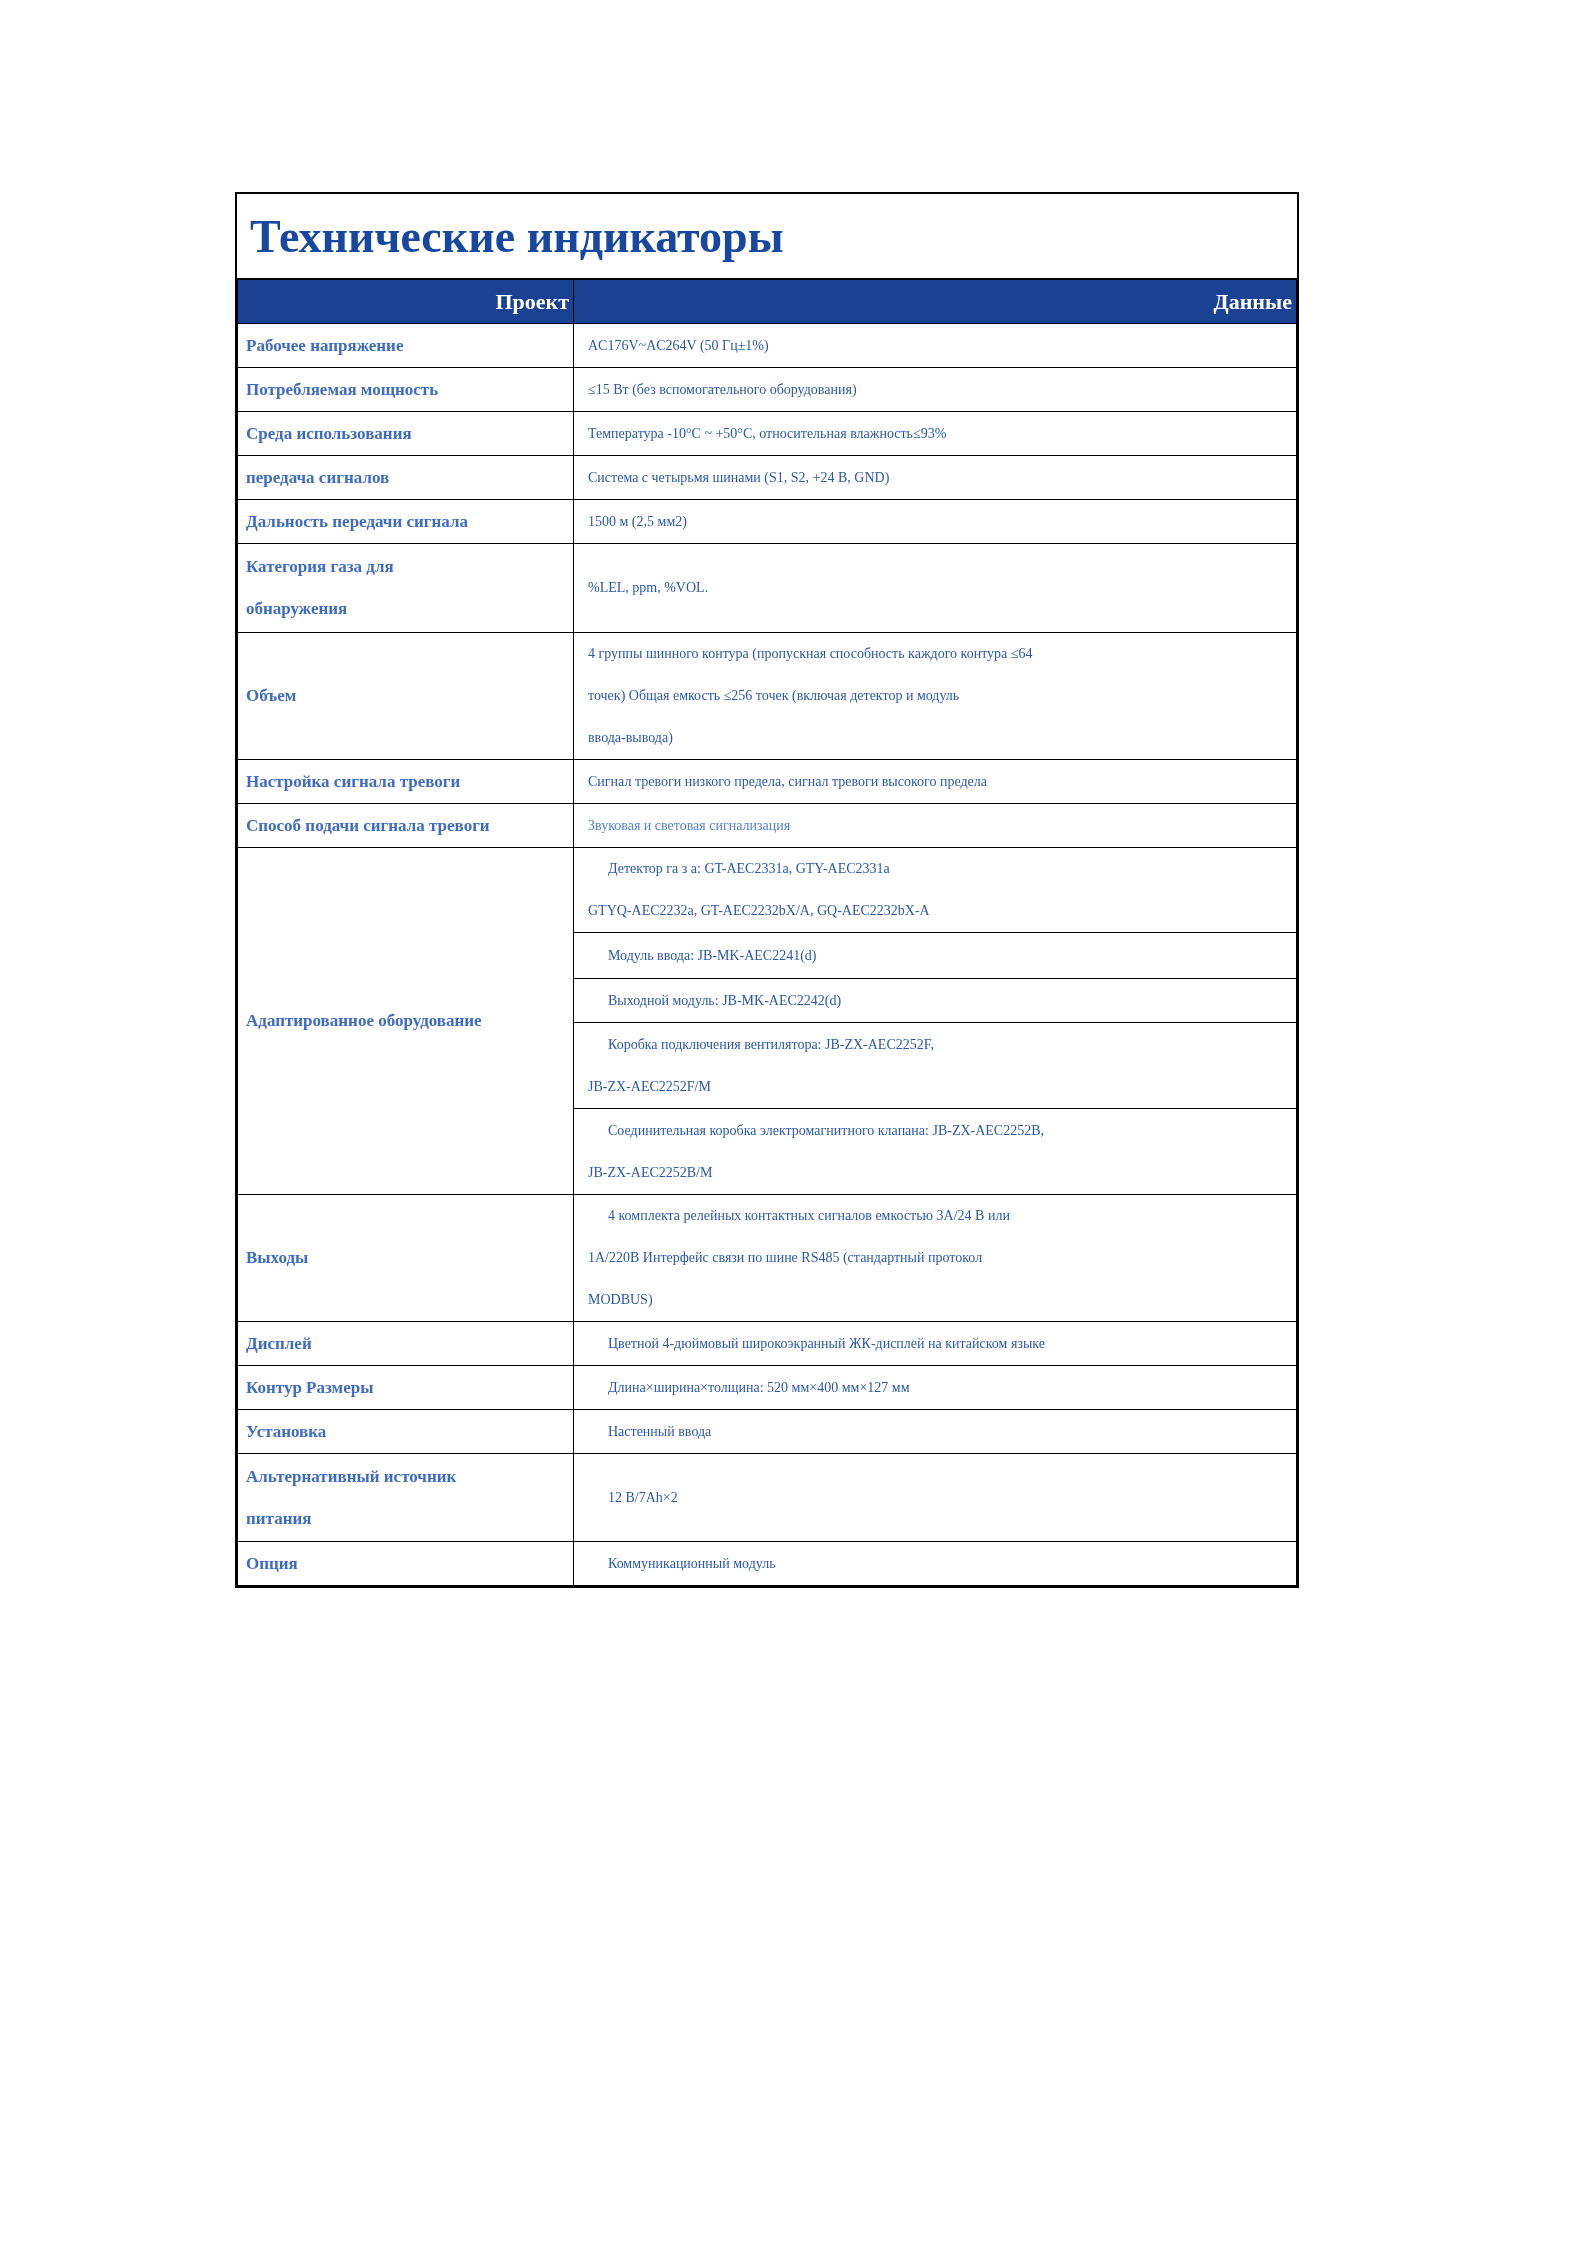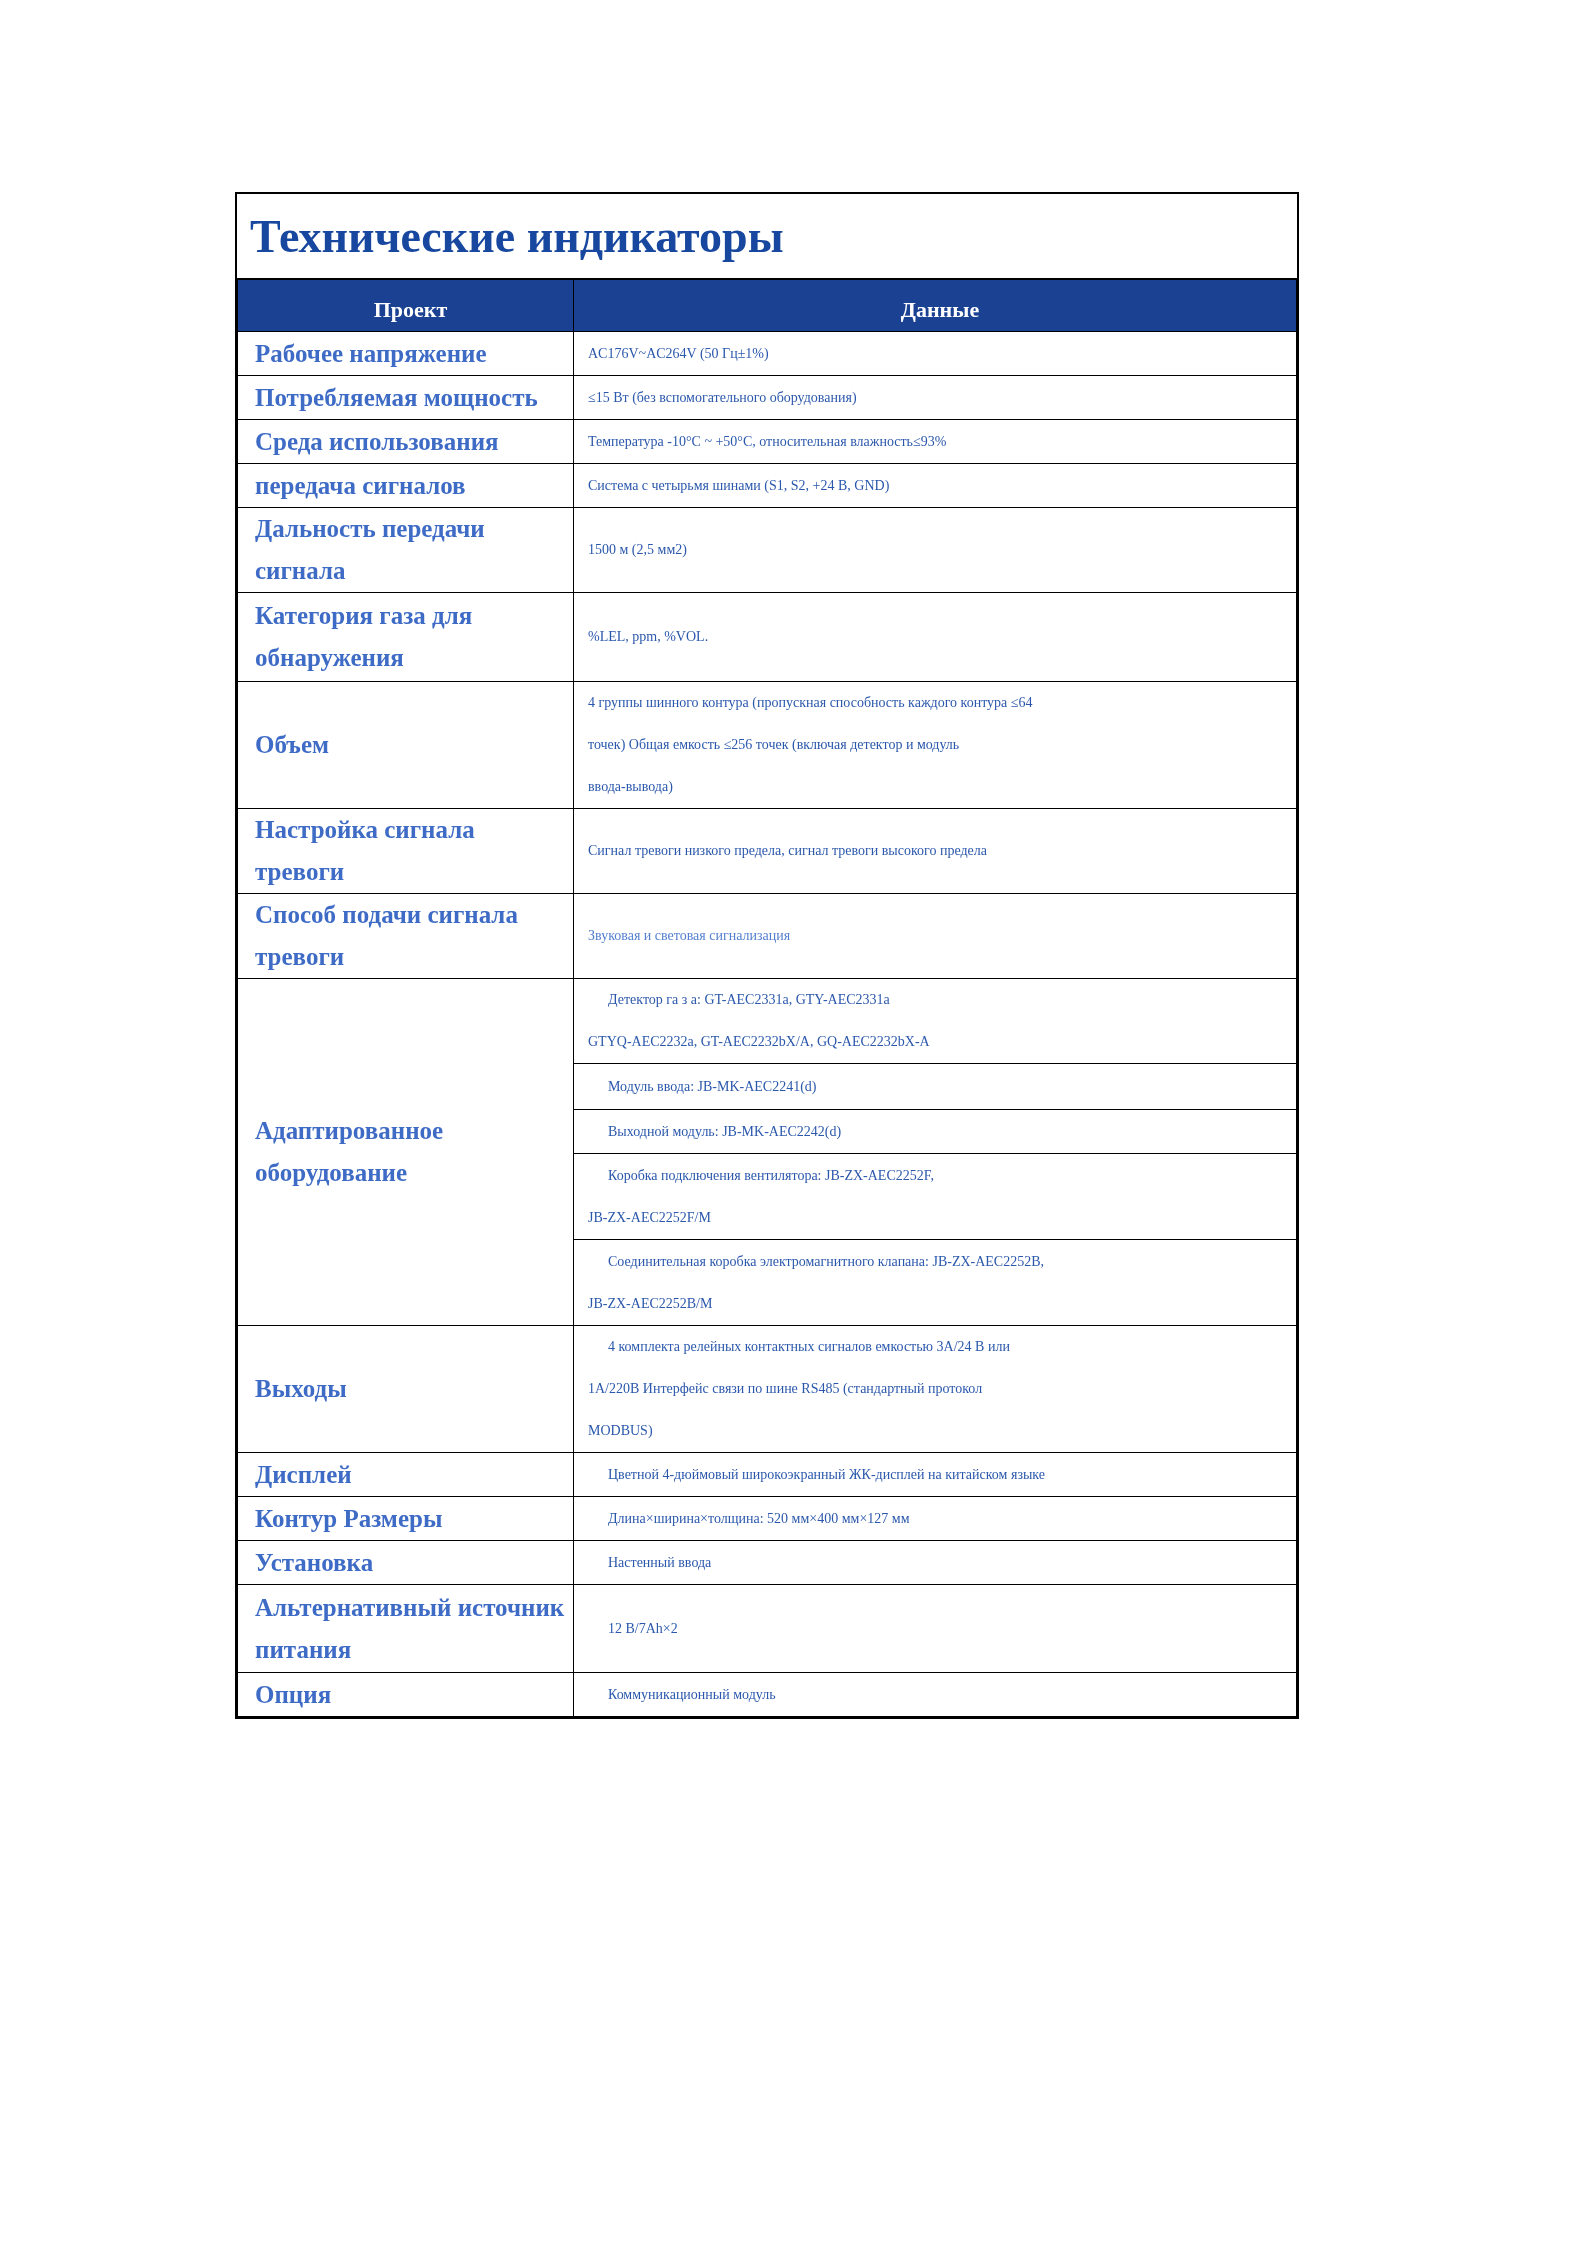"Проект" th.hdr { padding: 8px 4px 0 14px -> 0 4px 0 14px; text-align: center -> right }
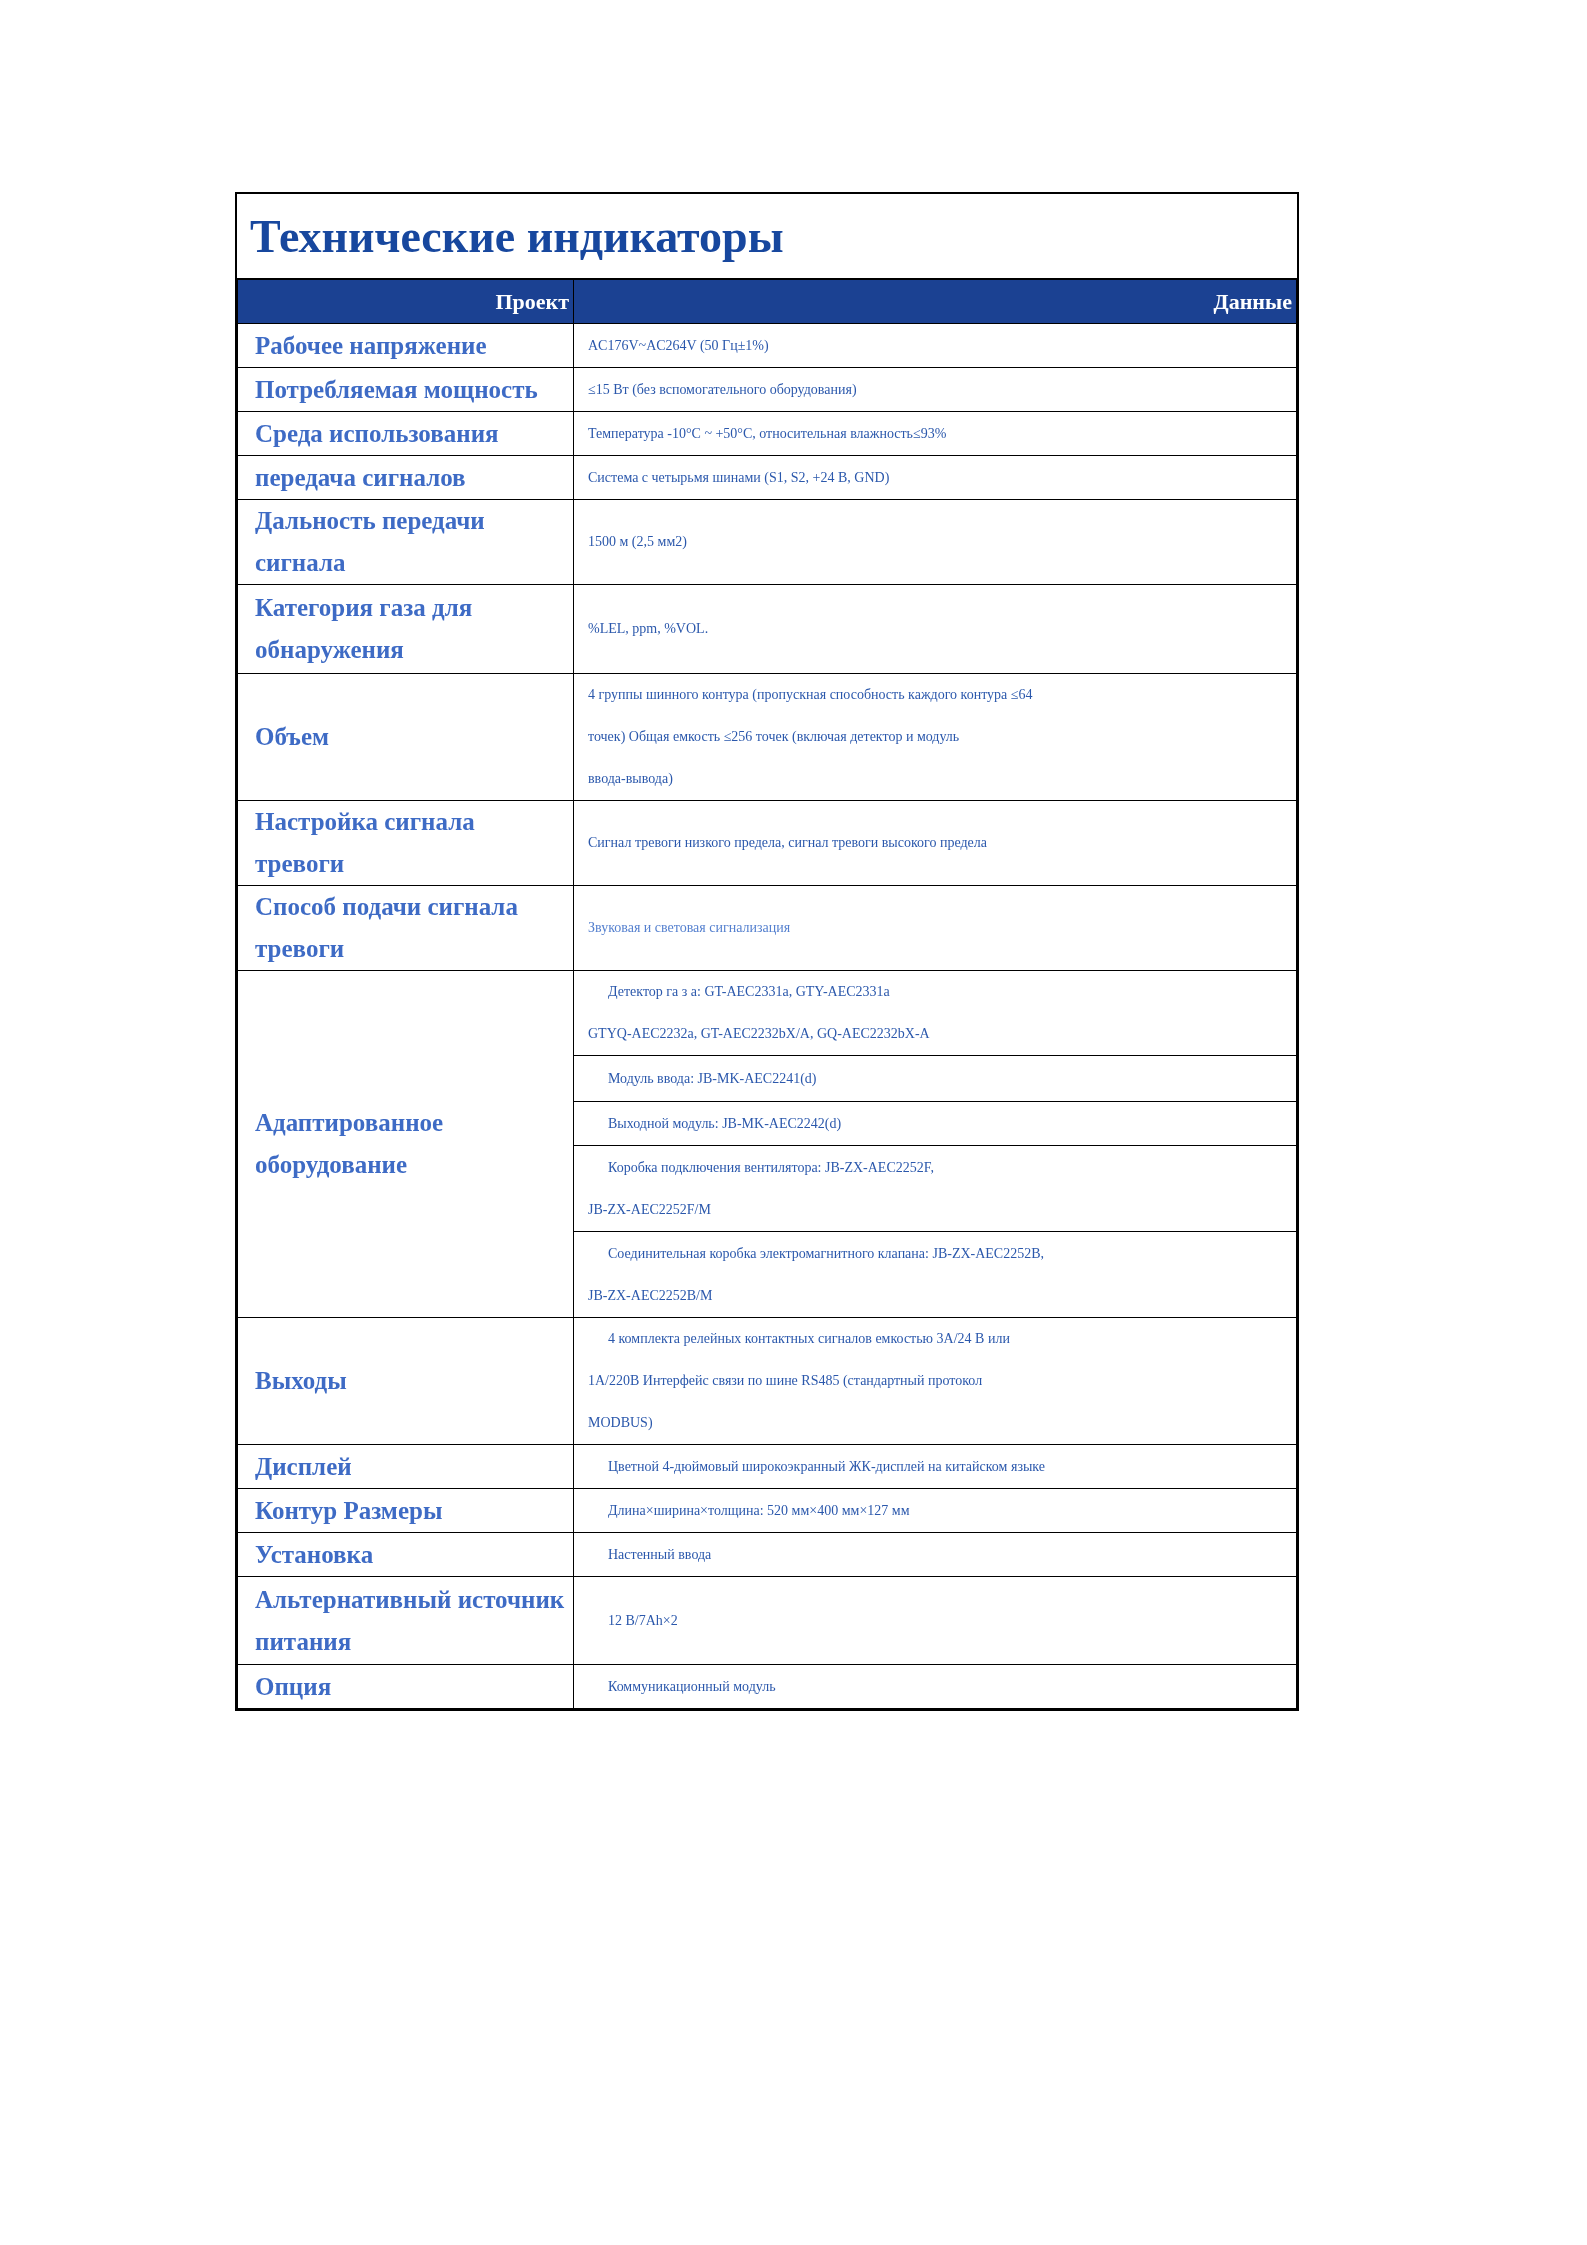"Рабочее напряжение" td.lbl { font-size: 25px -> 17px; padding: 0 4px 0 17px -> 0 4px 0 8px }
